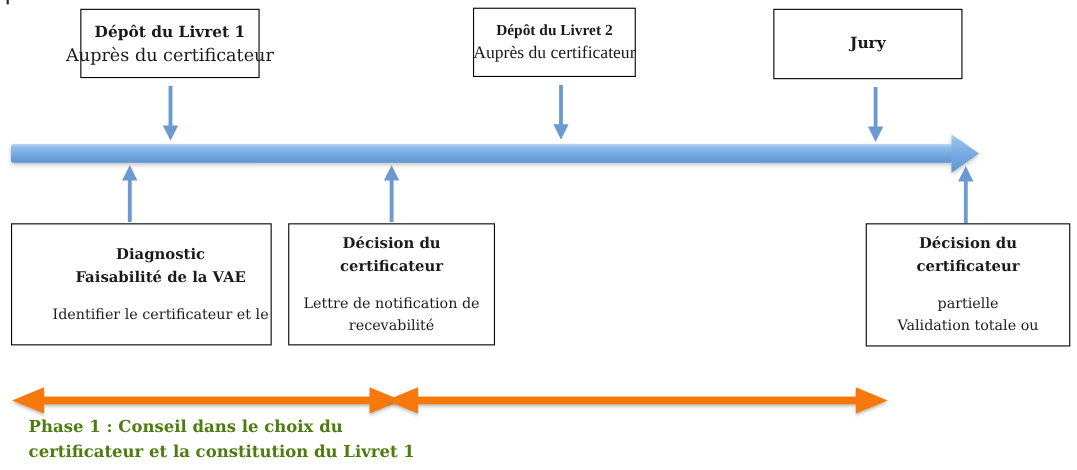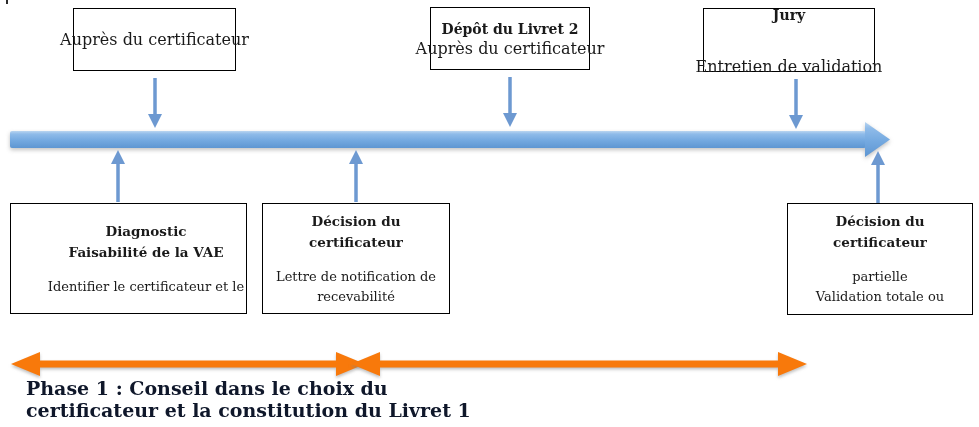"Dépôt du Livret 1" div.title { html: none -> <div>Dépôt du Livret 1</div> }
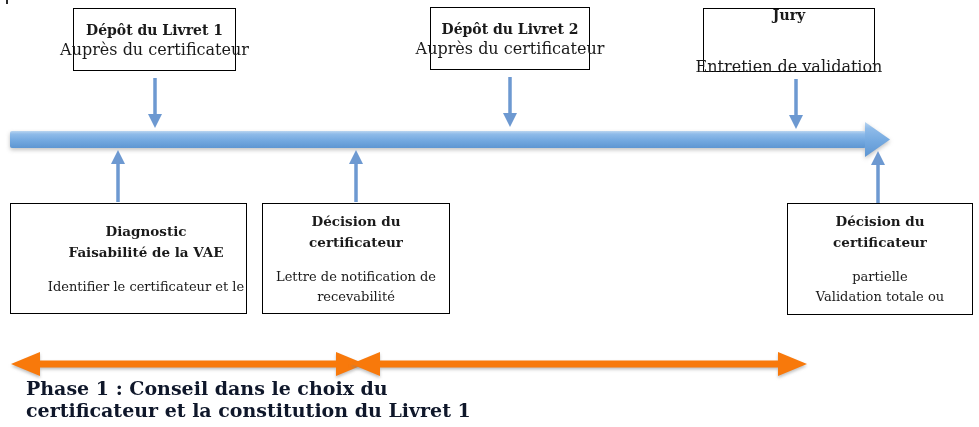"Dépôt du Livret 2" .box-t2 { font-family: none -> Liberation Serif, serif; width: 160px -> 148px }
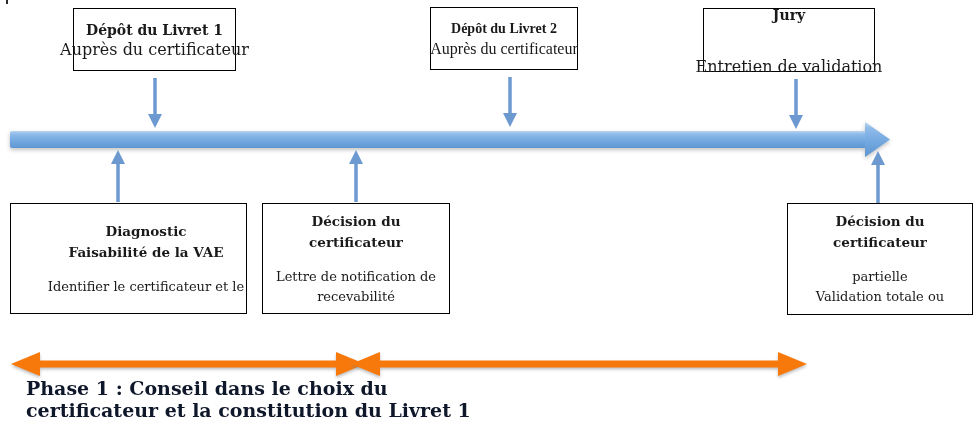"Entretien de validation" div.subtitle { html: <div>Entretien de validation</div> -> none }
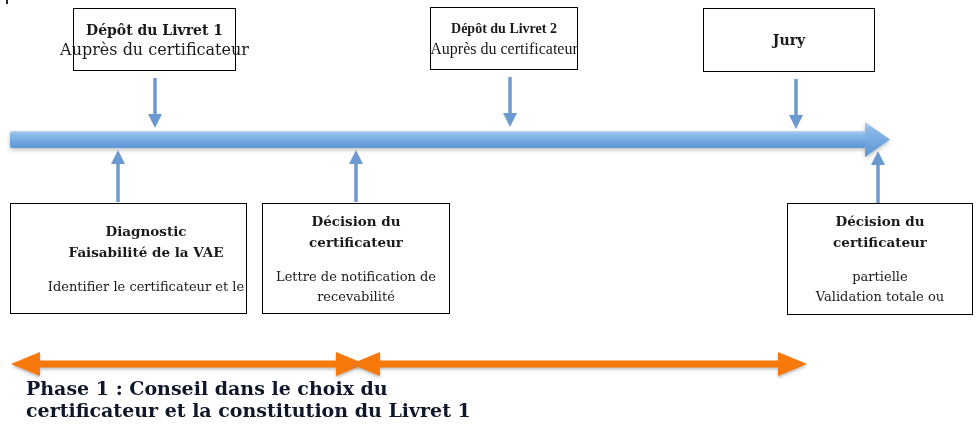"Phase 1 : Conseil dans" .phase-label { color: #0f172a -> #4d7c0f; font-size: 19px -> 15px }
